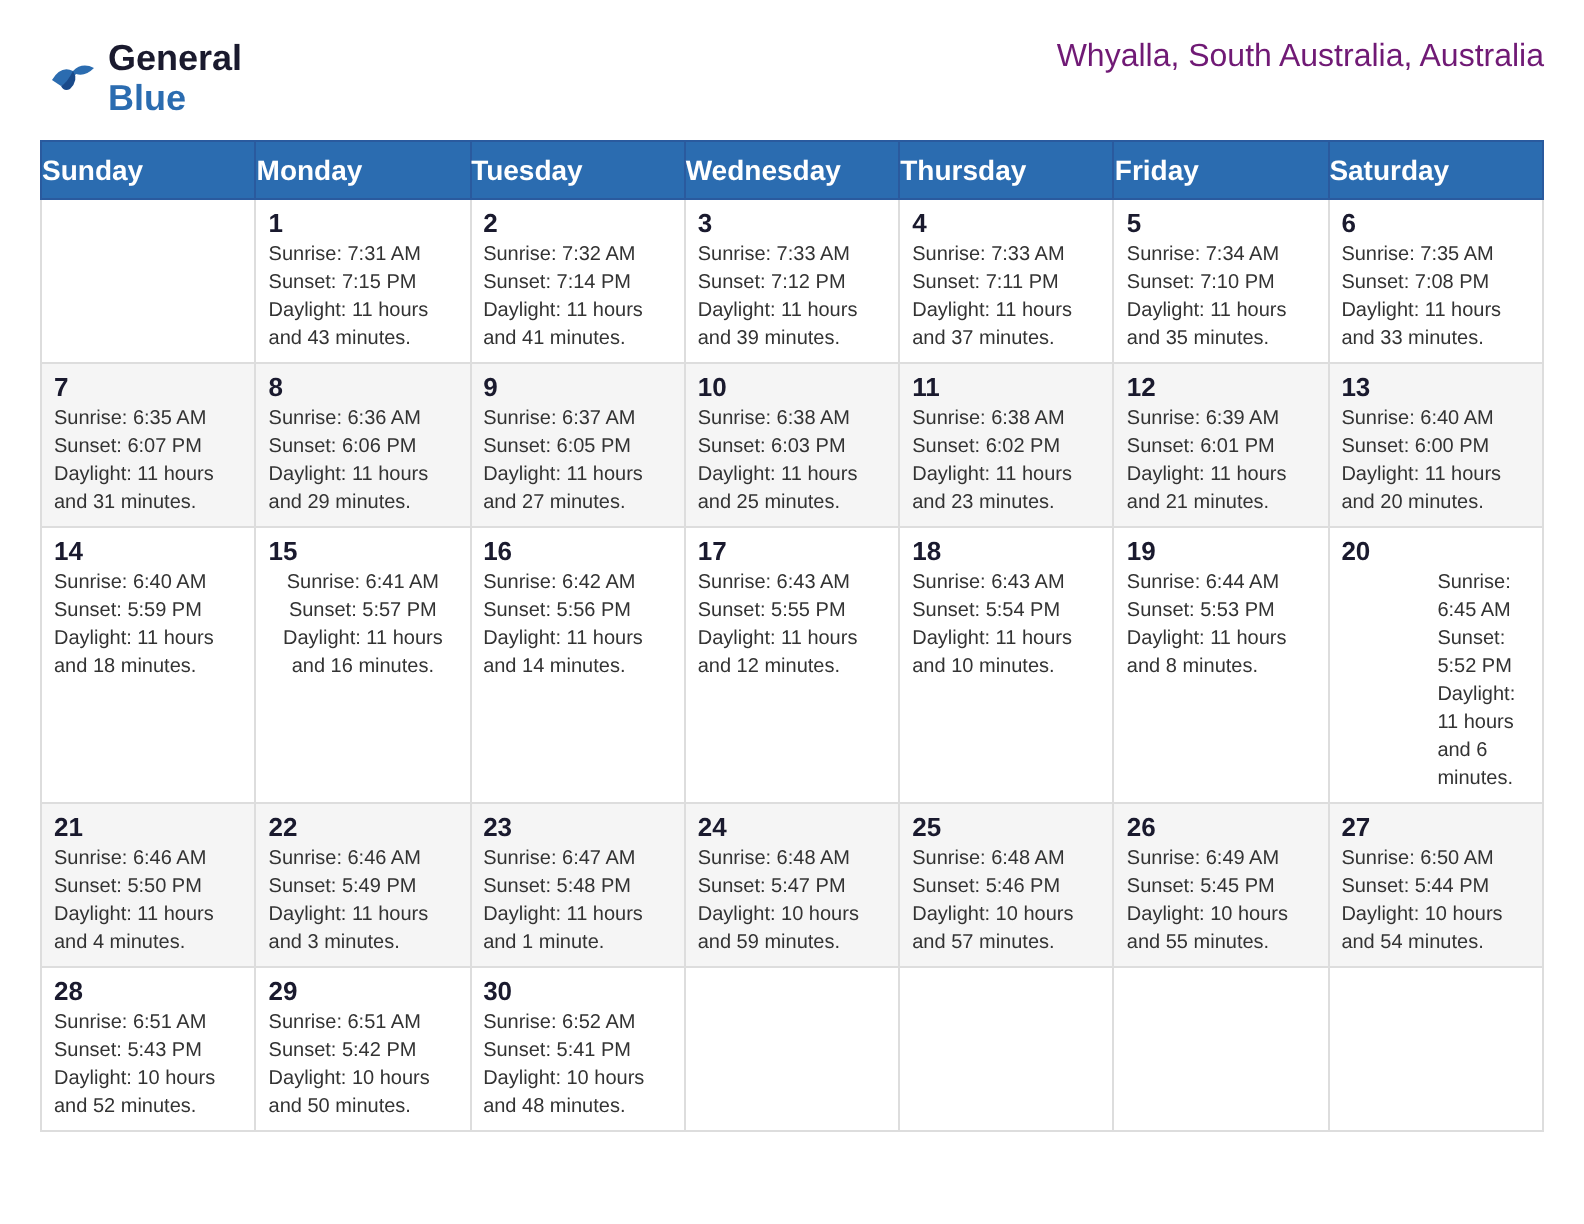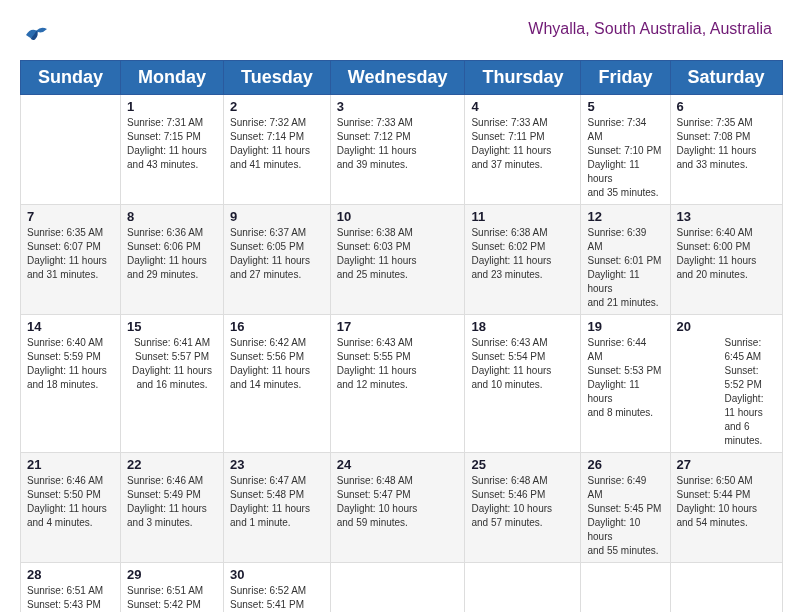"General" div { html: none -> <div> <span>General</span> <span>Blue</span> </div> }
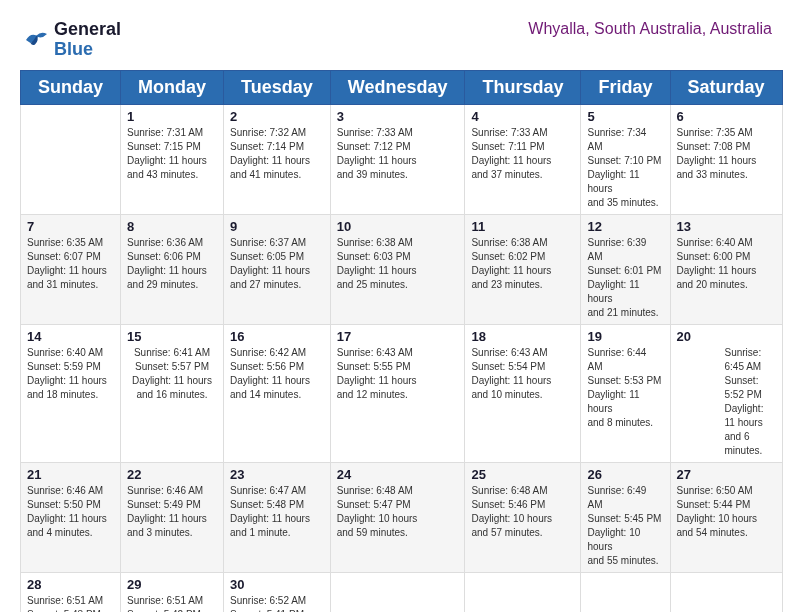"Sunday" .calendar th { font-size: 18px -> 14px; padding: 6px 17px -> 6px 0 }
